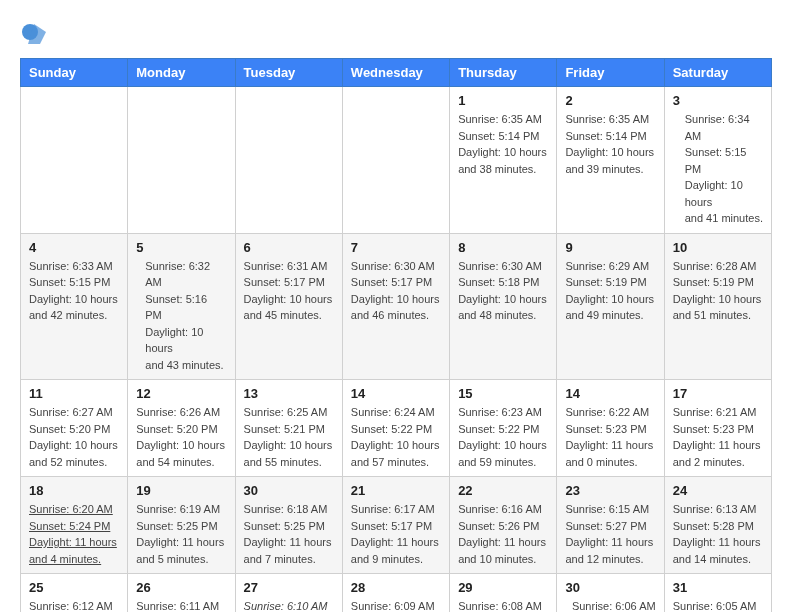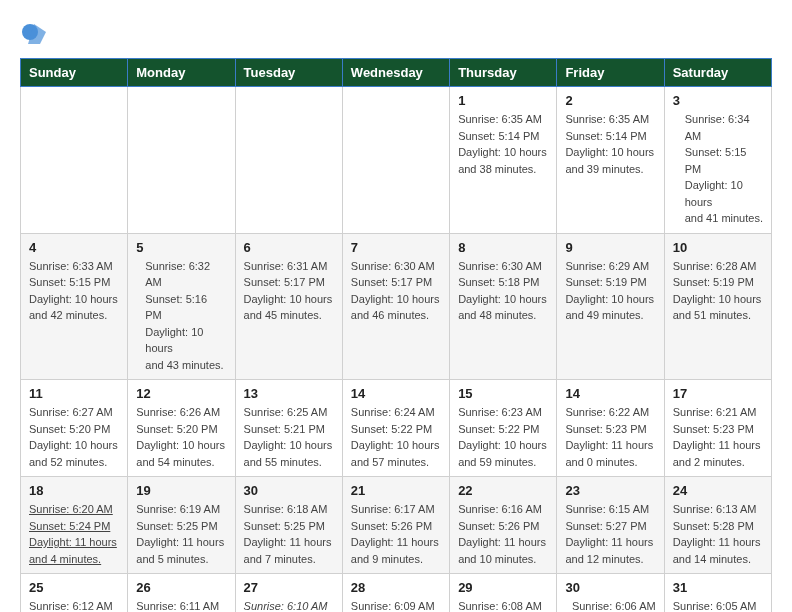"Sunday" .calendar-table th { background: #14532d -> #3b82f6 }
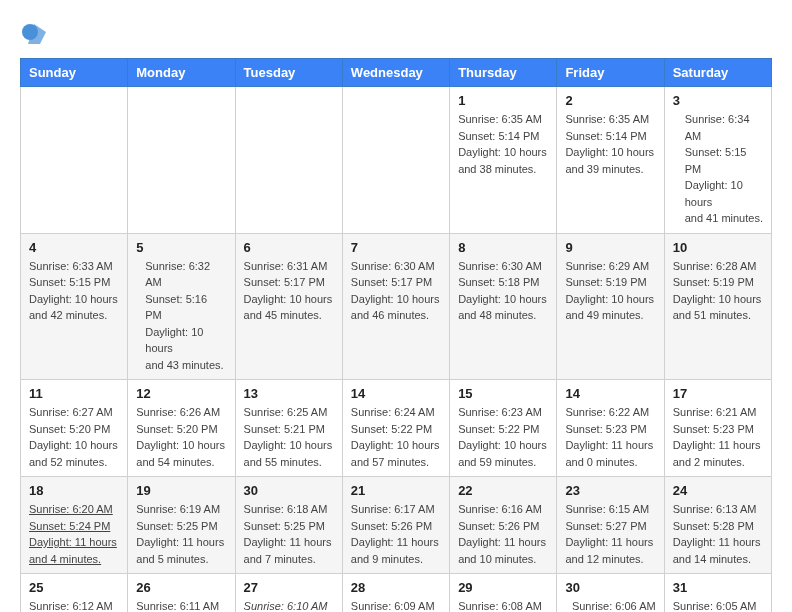"Sunrise: 6:17 AM" div.day-info { text: 5:26 -> 5:17 }
